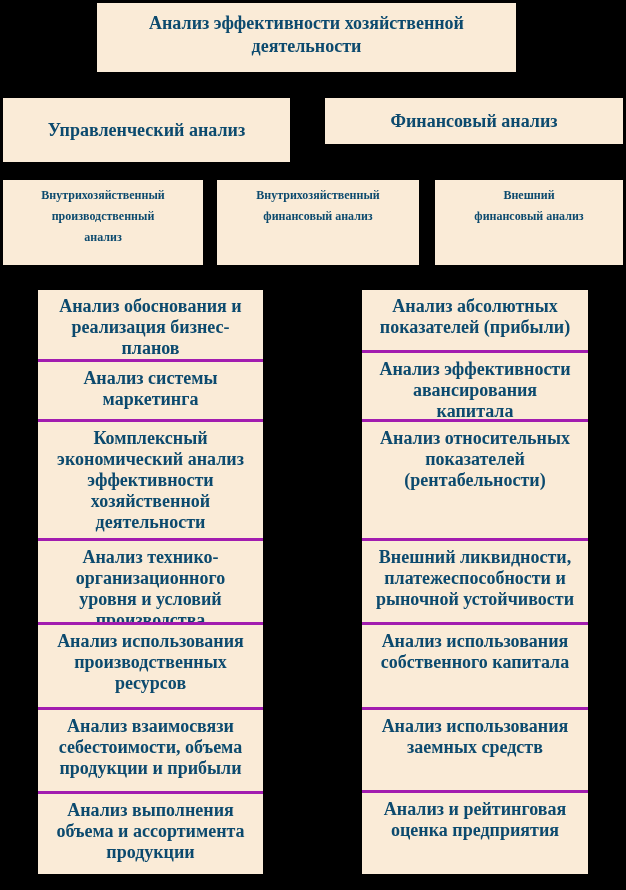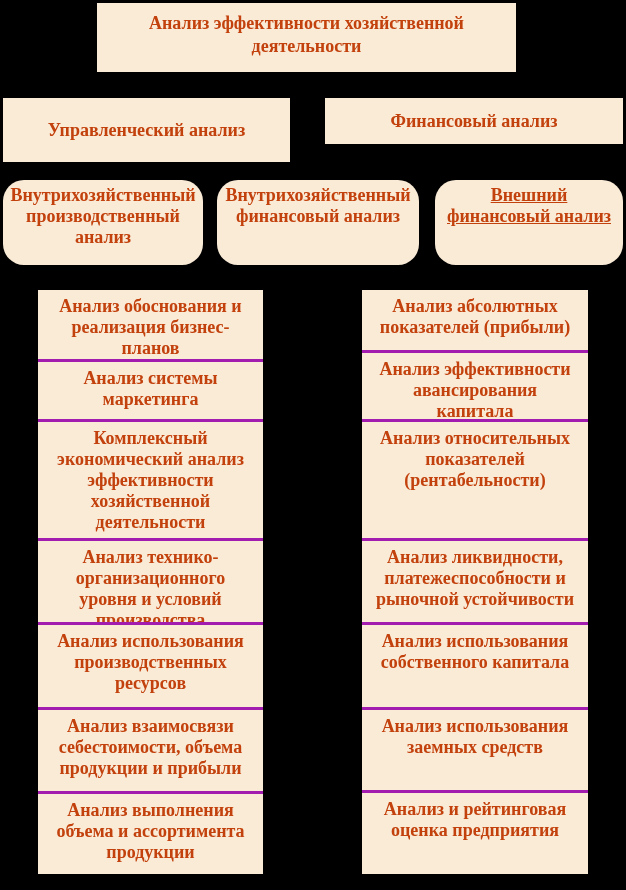"Анализ эффективности хозяйственной" .stage { color: #c2410c -> #0c4a6e }
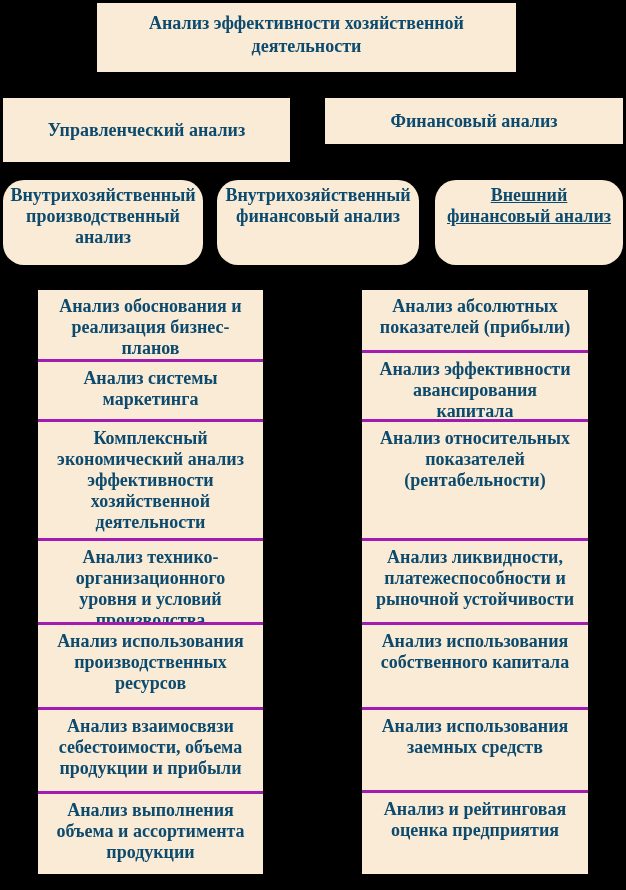"Внутрихозяйственный" .l3 { border-radius: 21px -> none; font-size: 18px -> 12px }
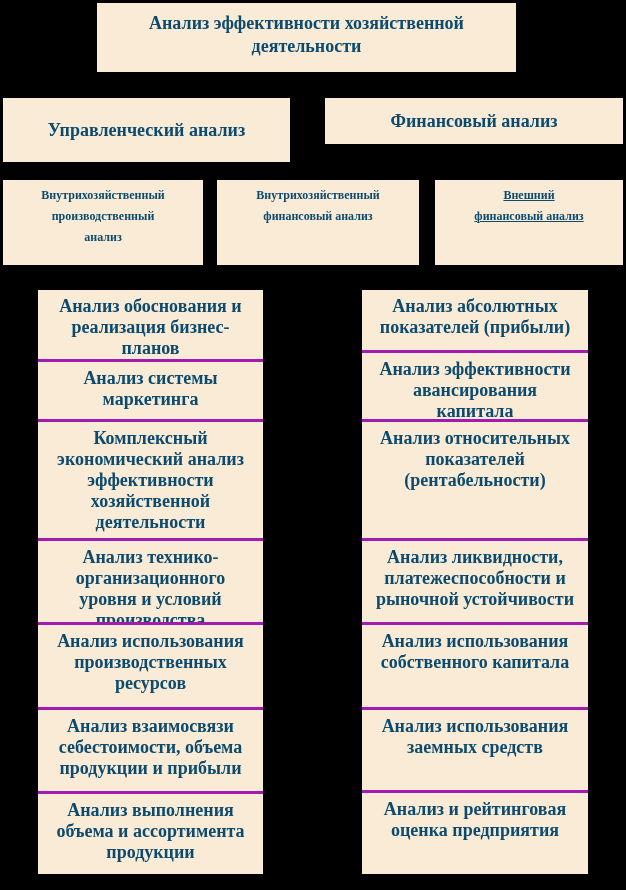"Внешний" .l3-3 { text-decoration: underline -> none }
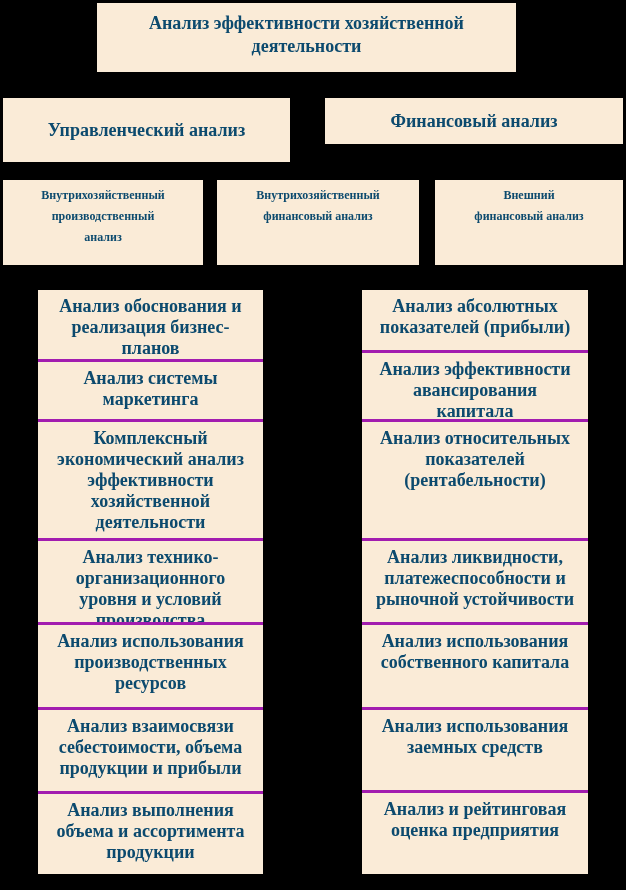"Анализ ликвидности," div.cell { text: Анализ -> Внешний }
